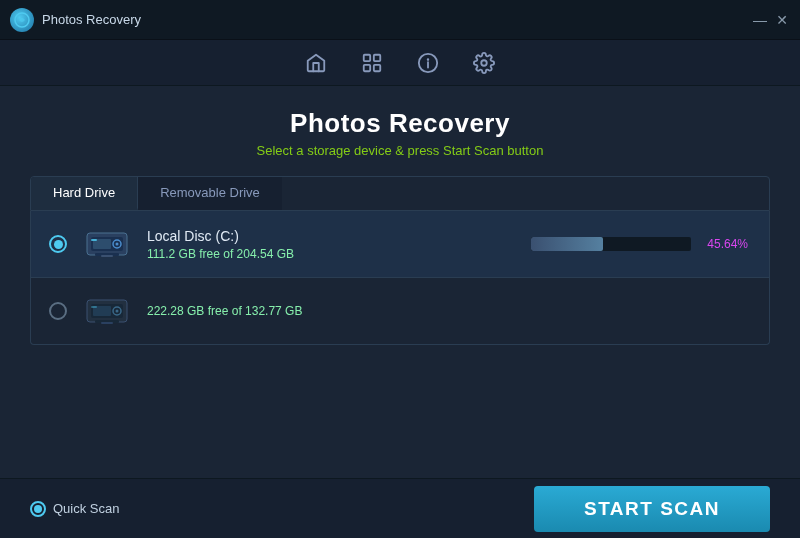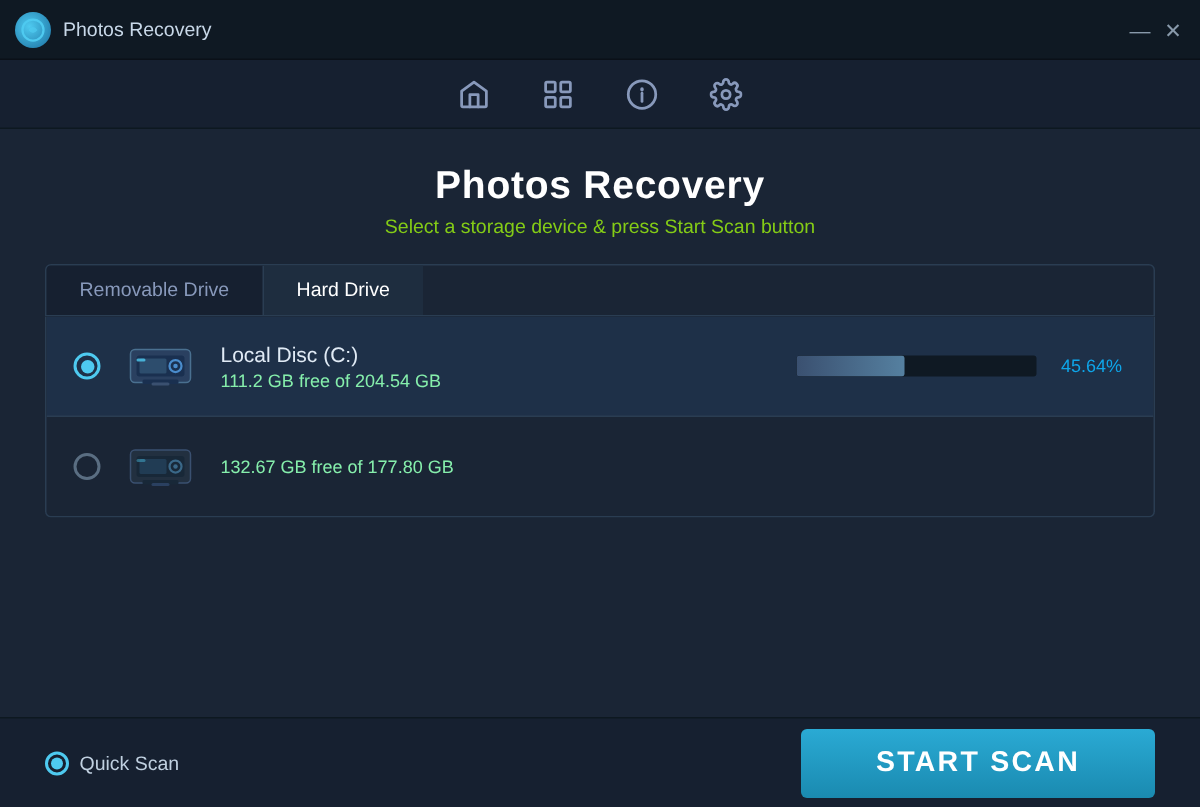"Removable Drive" div.tab { order: before "Hard Drive" -> after "Hard Drive" }
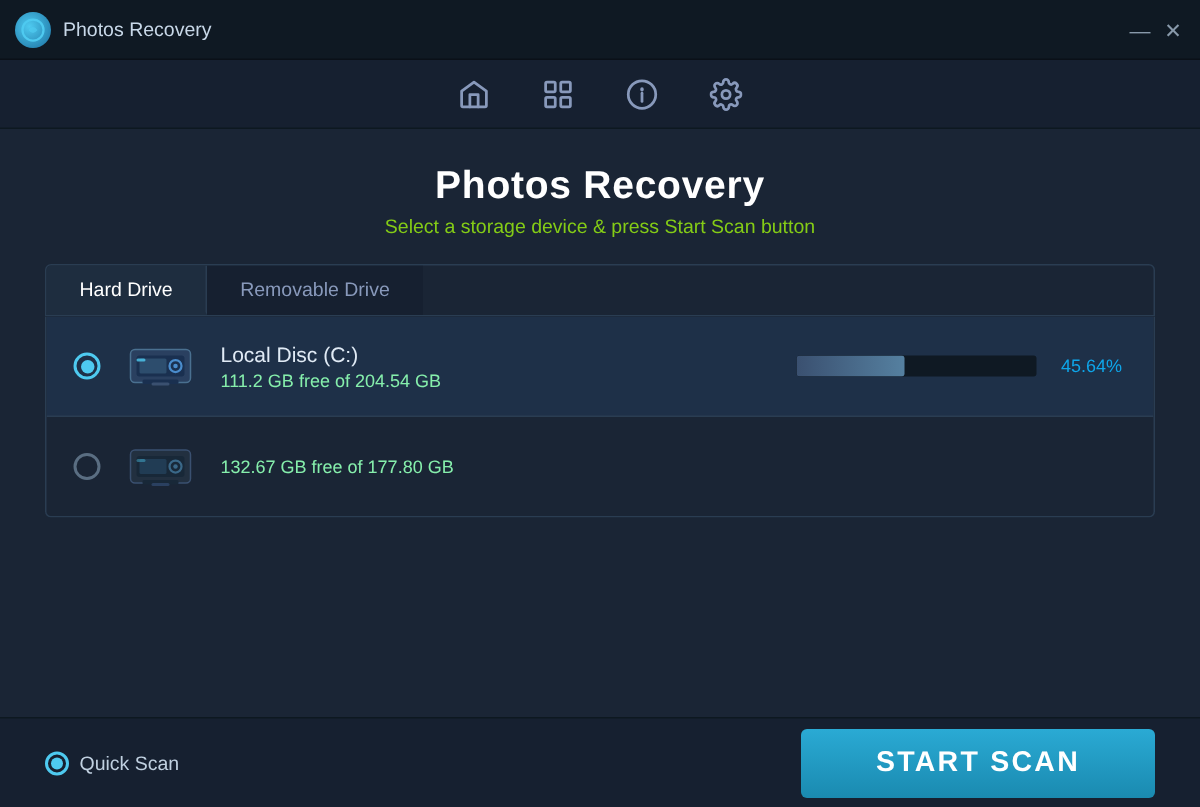"45.64%" .progress-pct { color: #0ea5e9 -> #d946ef }
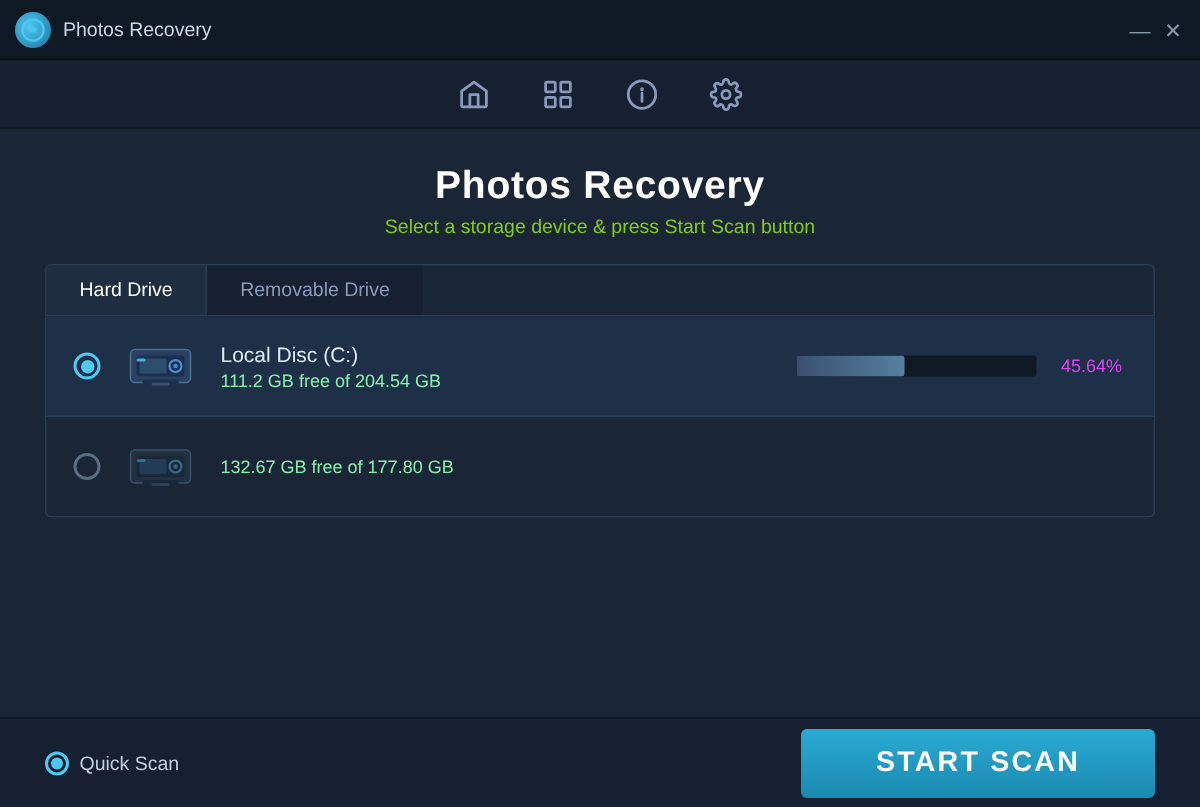"132.67 GB free of 177.80" div.drive-free { text: 132.67 GB free of 177.80 -> 222.28 GB free of 132.77 }
